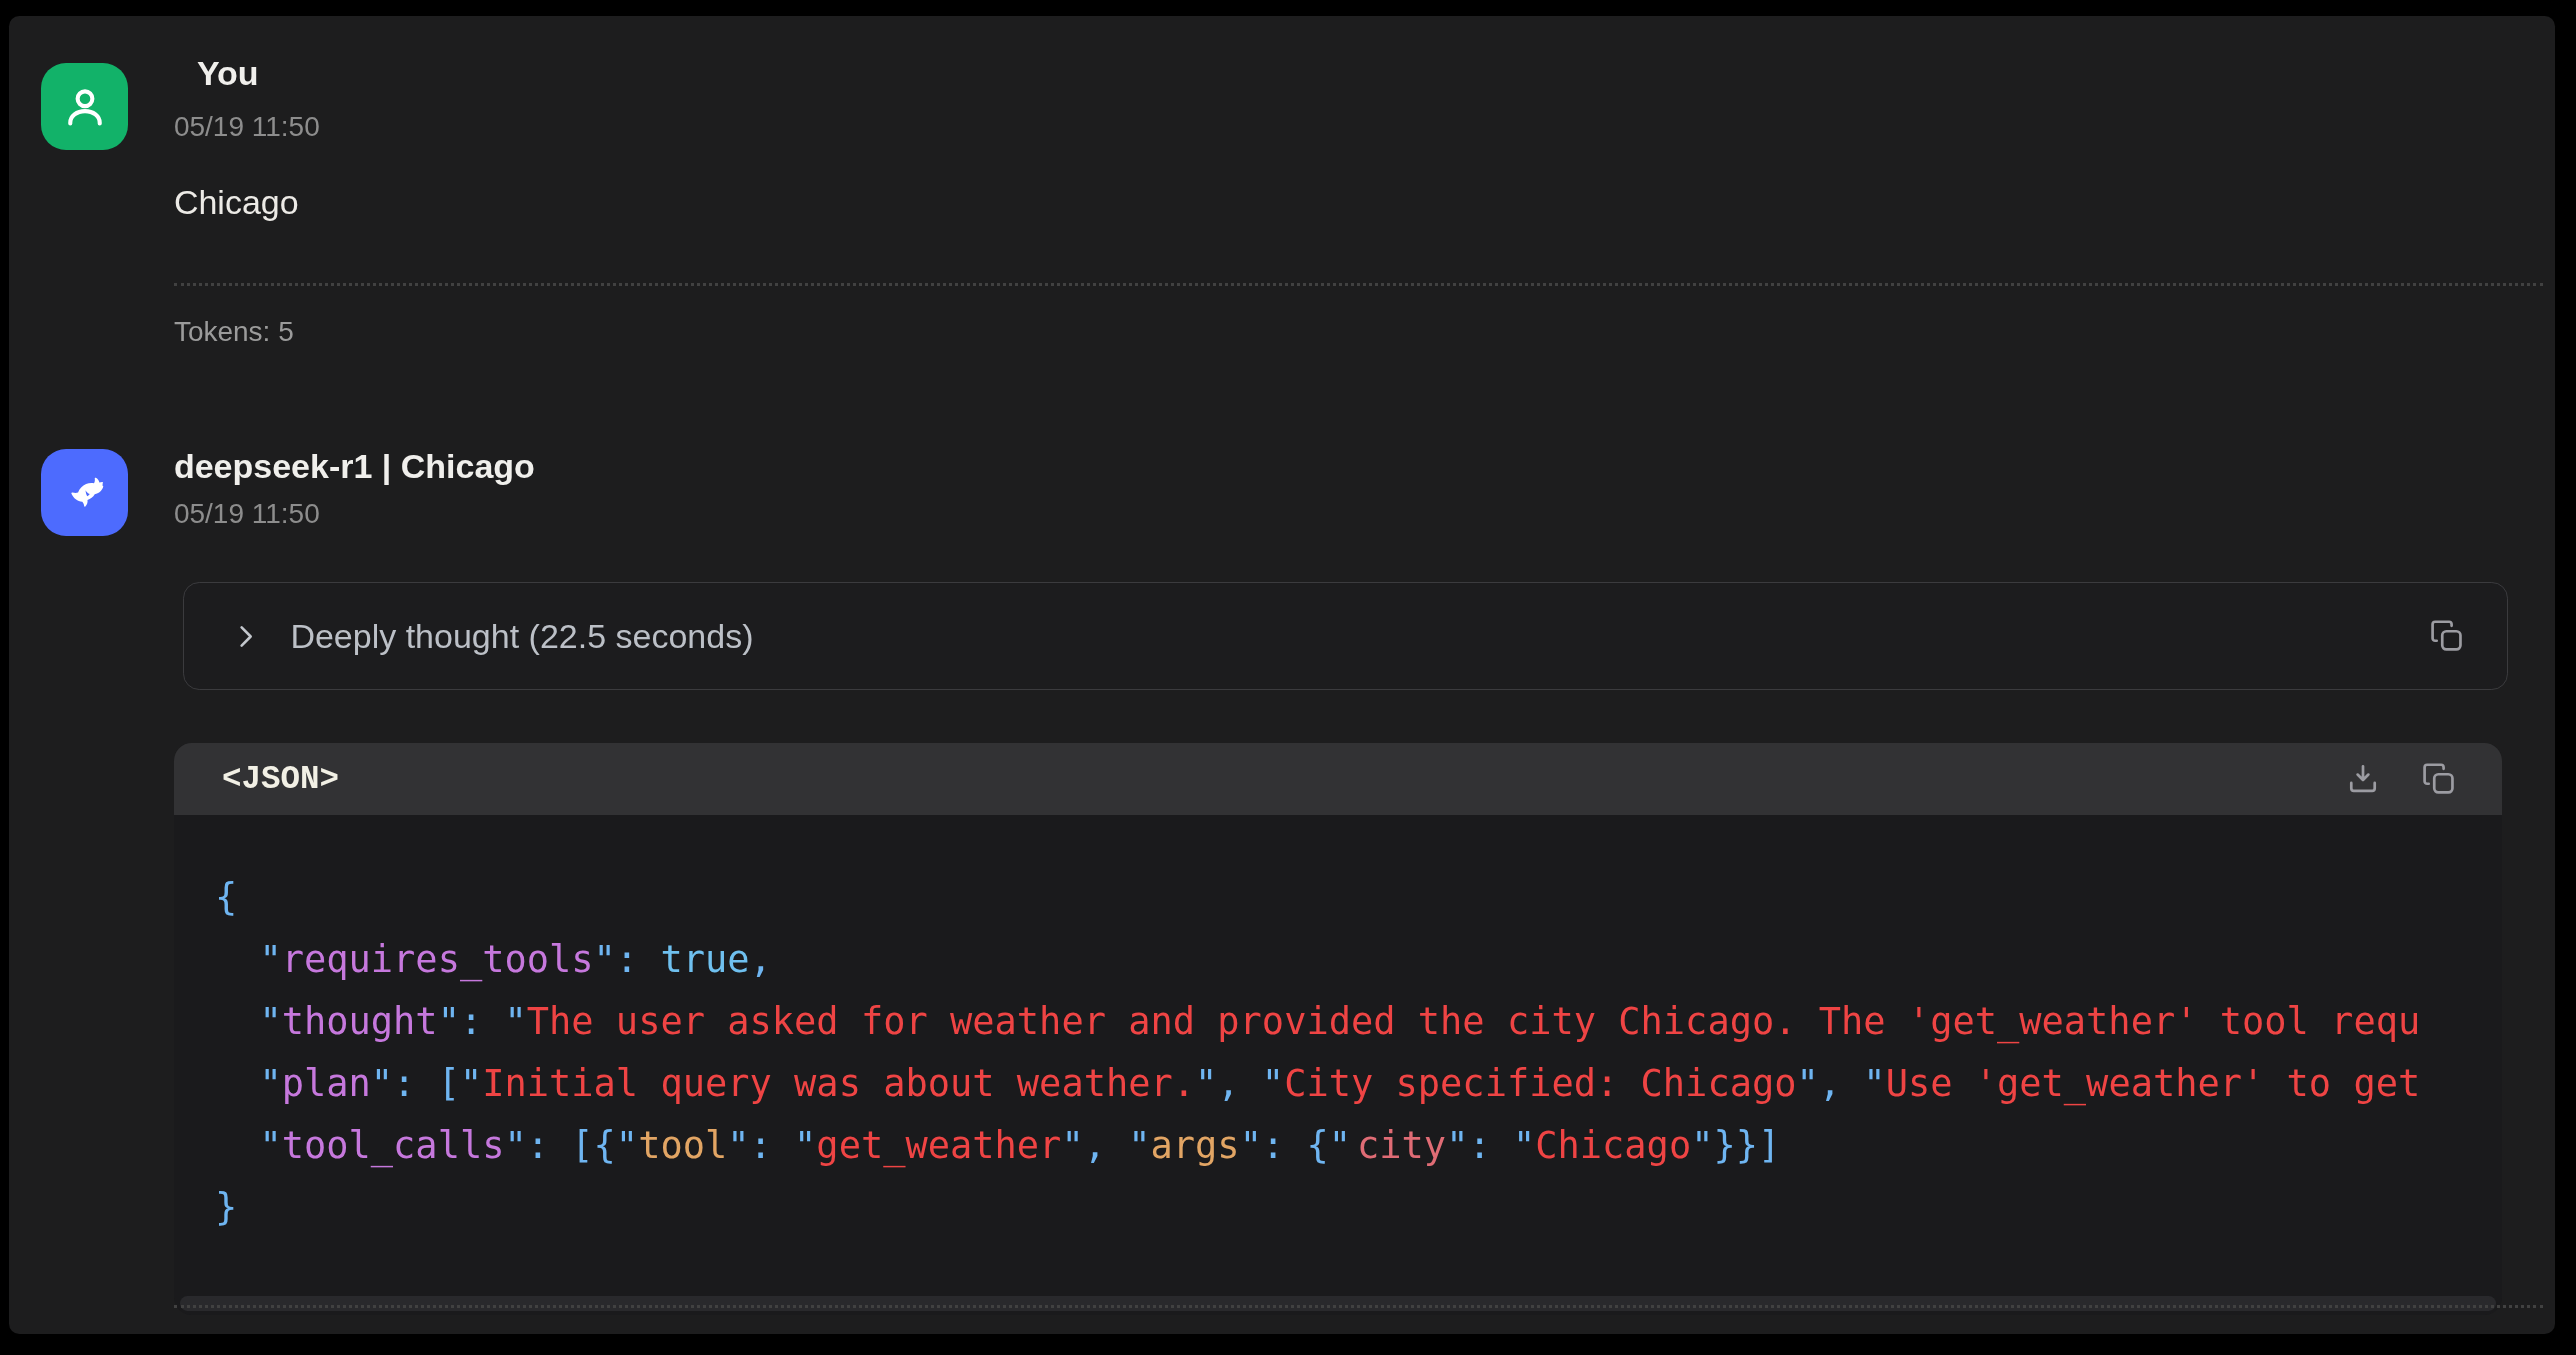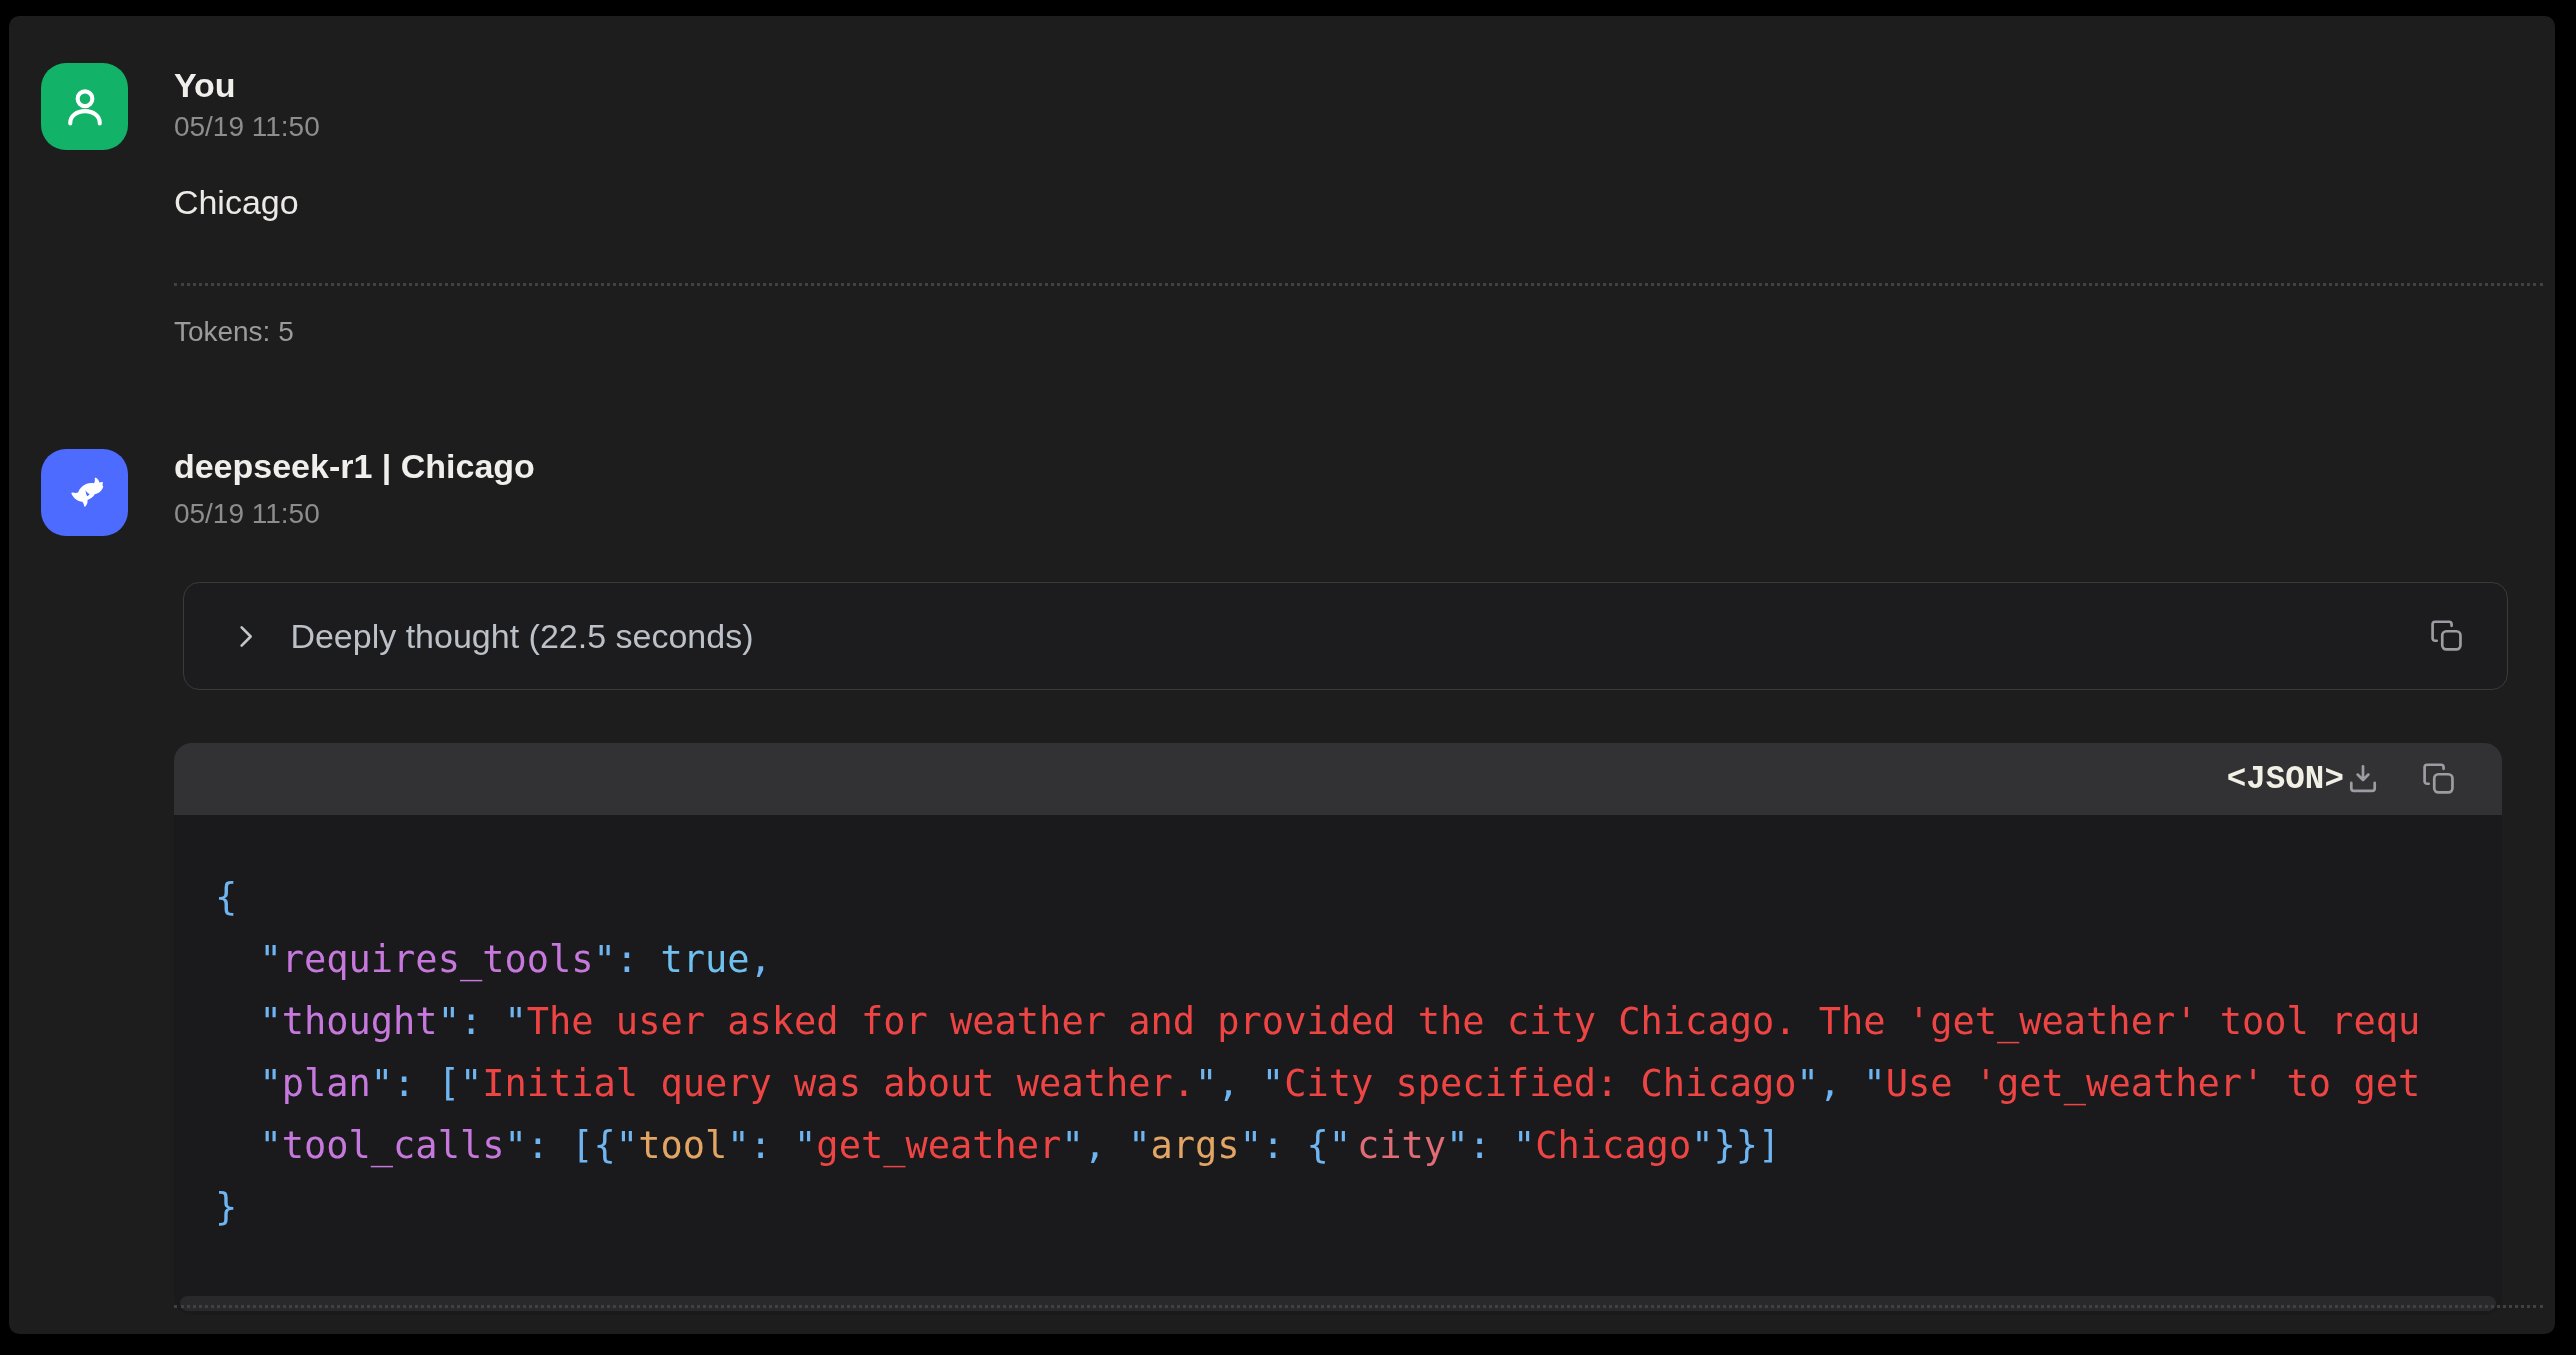"You" div.sender { margin-left: none -> 23px; top: 50px -> 38px }
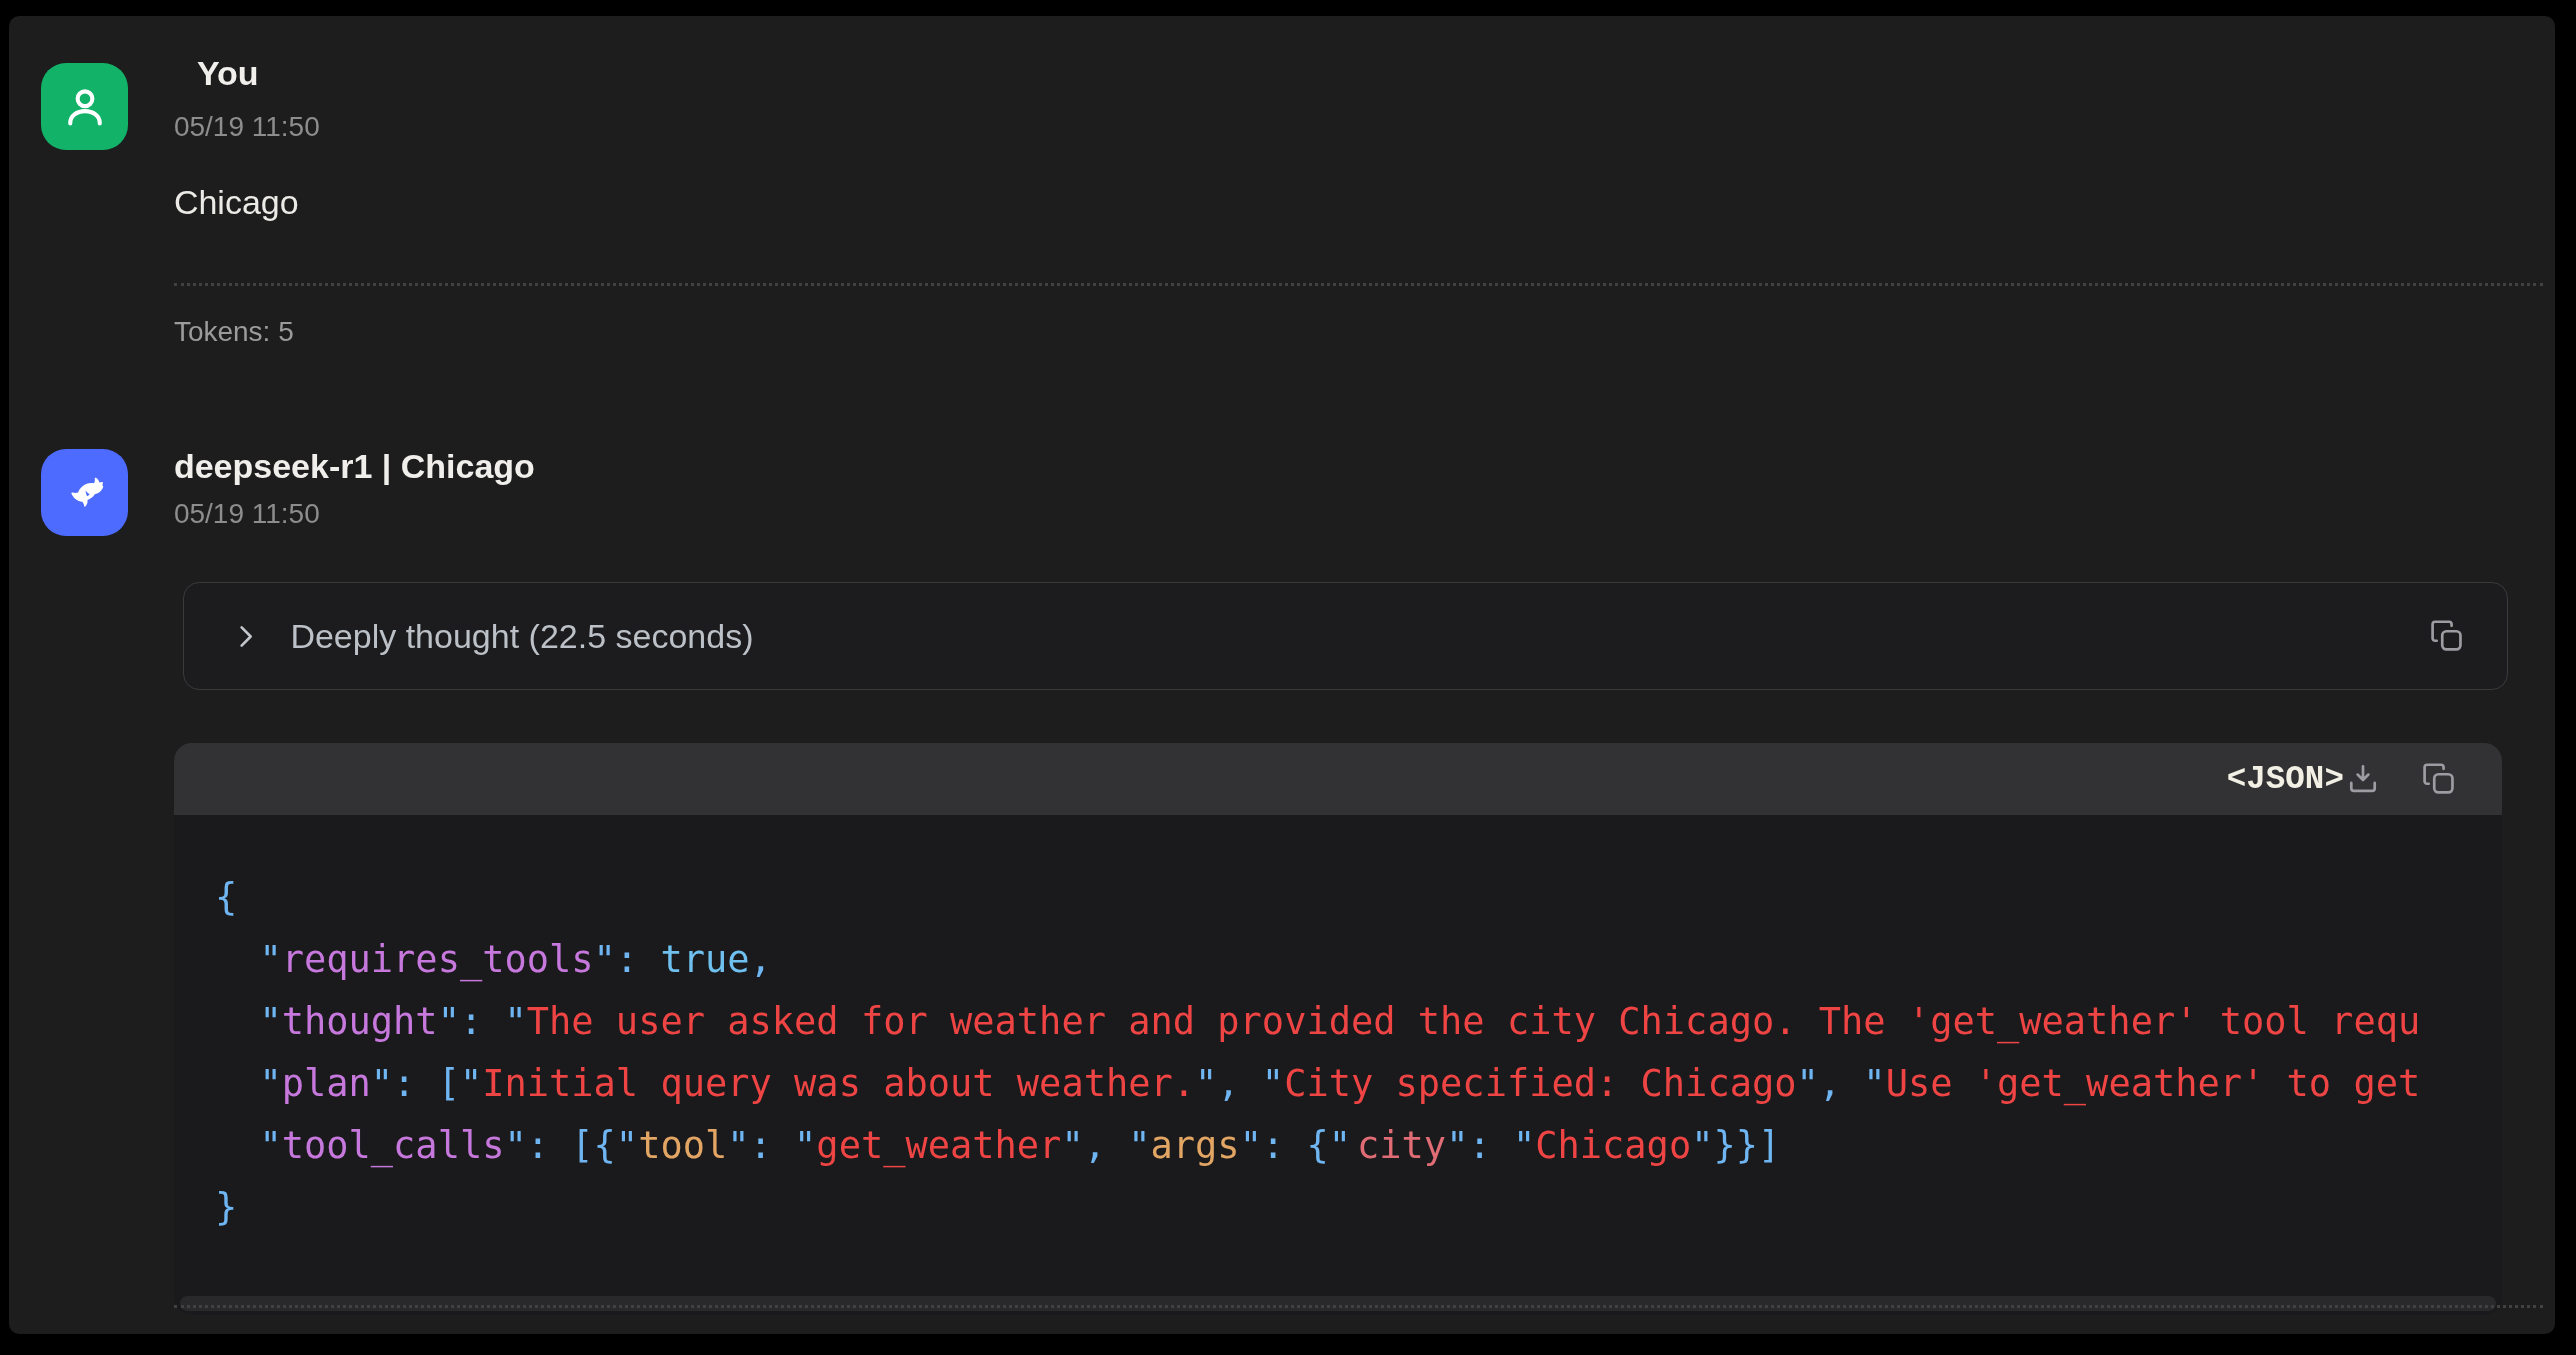"<JSON>" .code-lang { text-align: right -> none }
